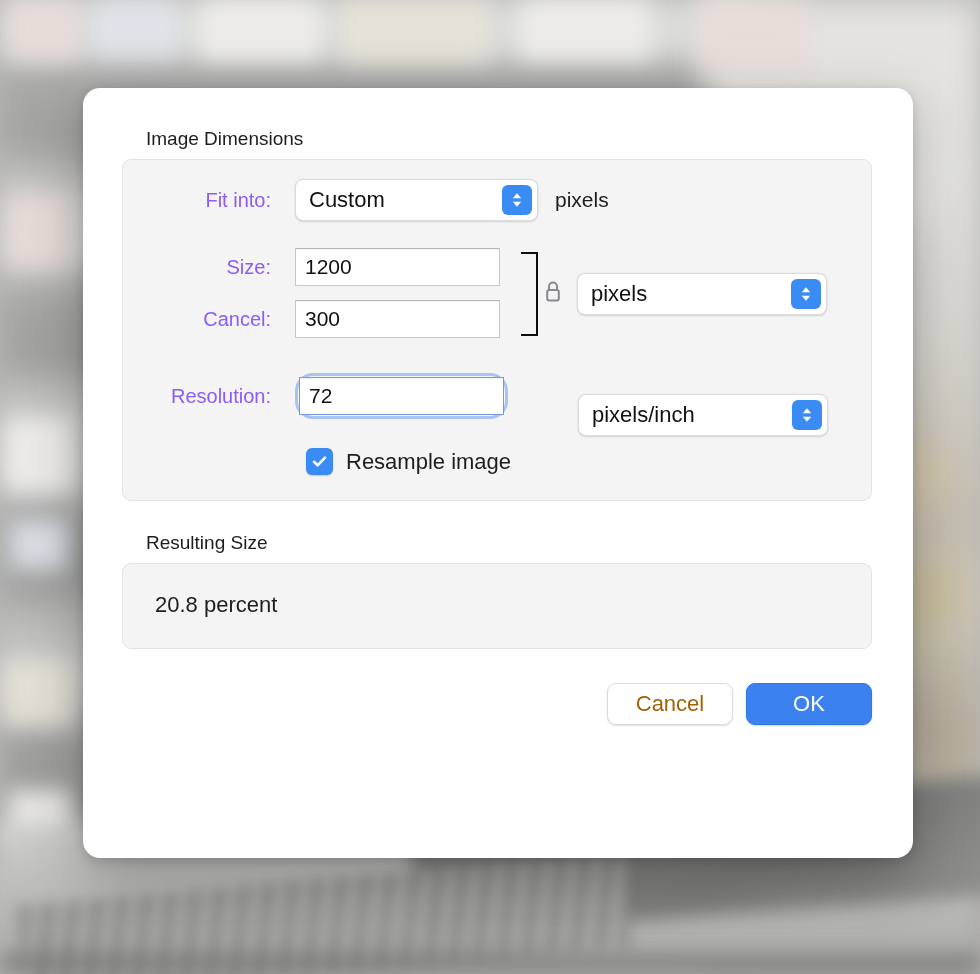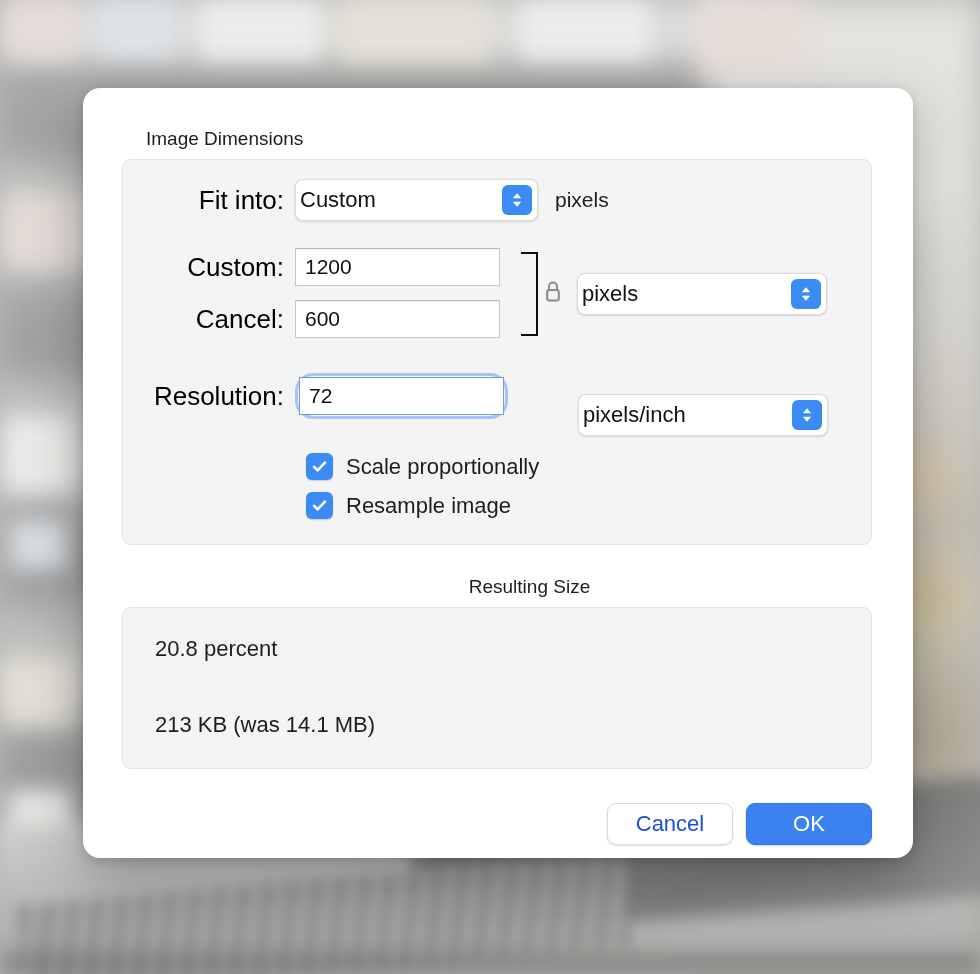"Fit into:" .label { color: #000000 -> #8b5cf6; font-size: 26px -> 20px; padding-right: 11px -> 24px }
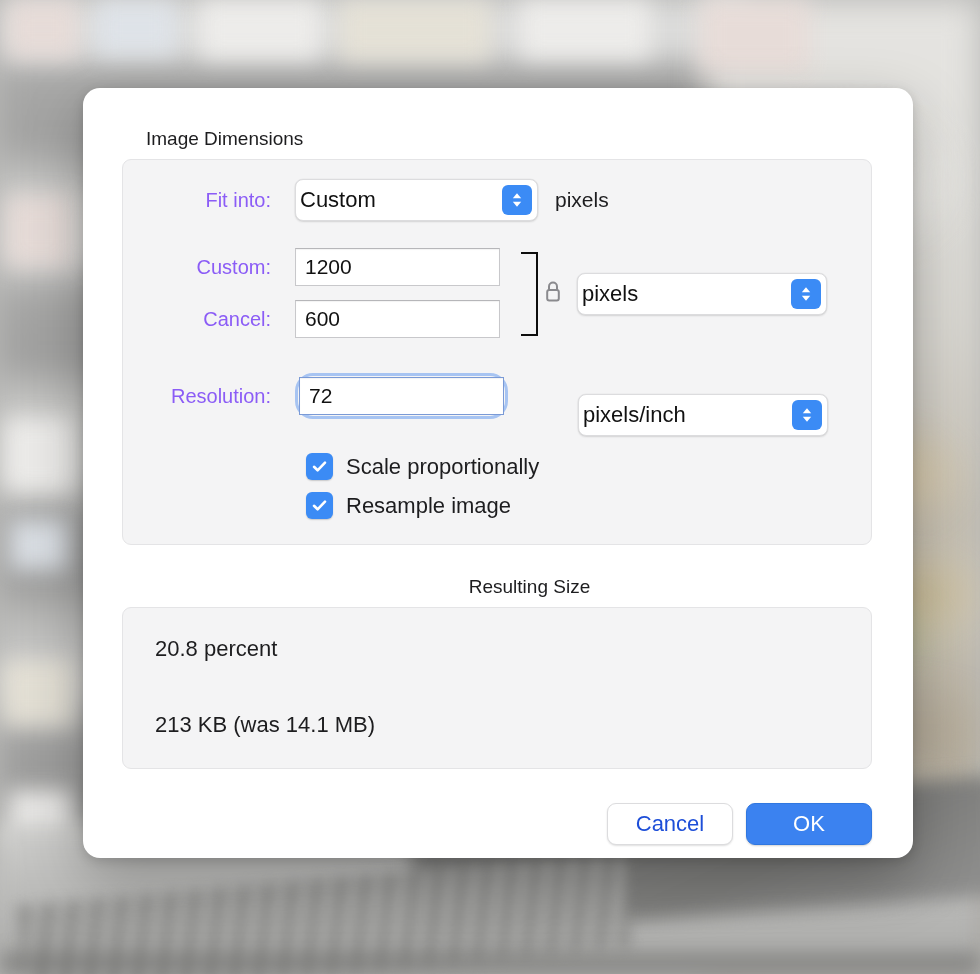"Custom" .popup { padding-left: 4px -> 13px }
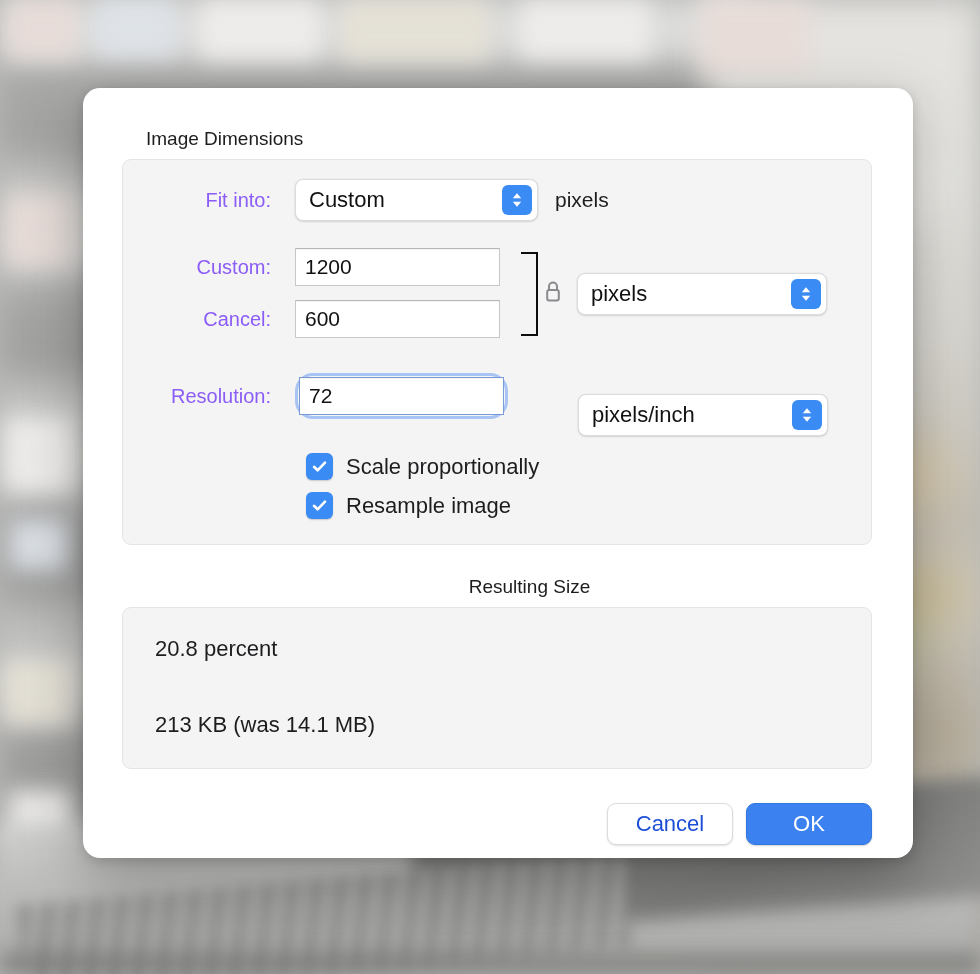"Custom:" div.label { text: Custom -> Size }
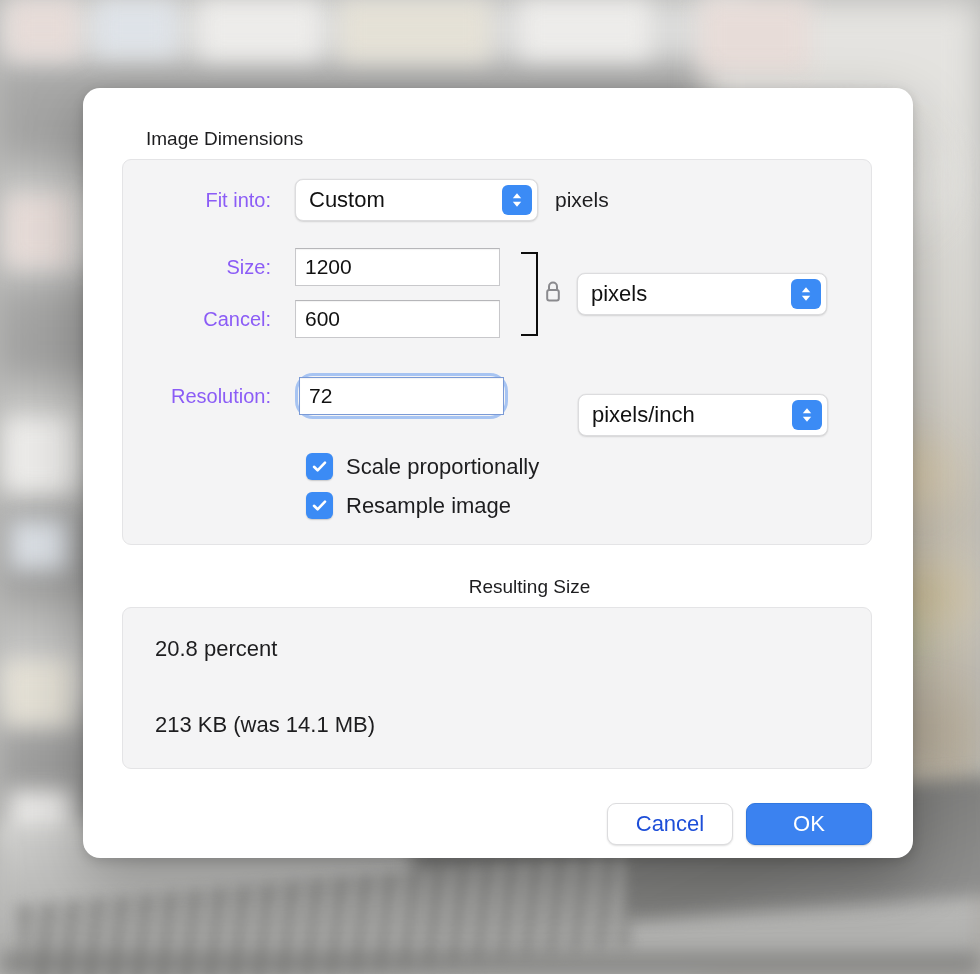"600" span { text: 600 -> 300 }
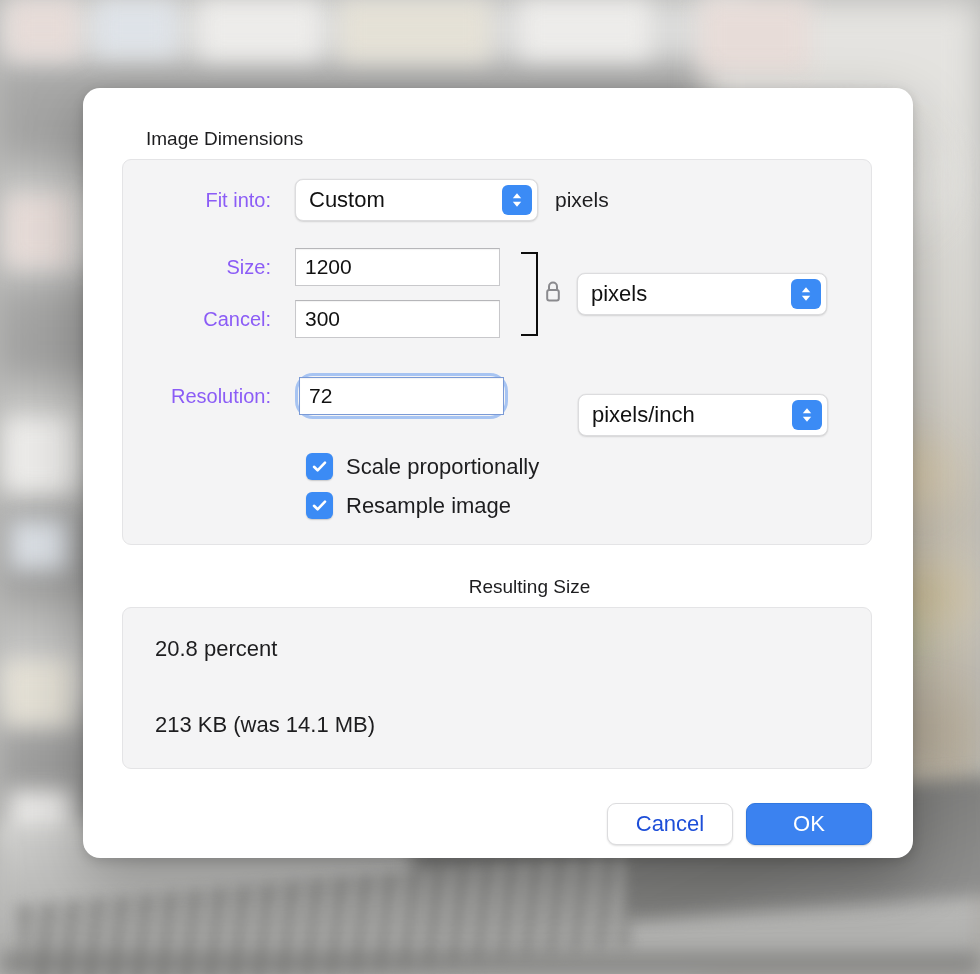"Scale proportionally" div.checkrow { html: <div> <span> <svg> <path></path> </svg> </span> <span>Scale proportionally</span> </div> -> none }
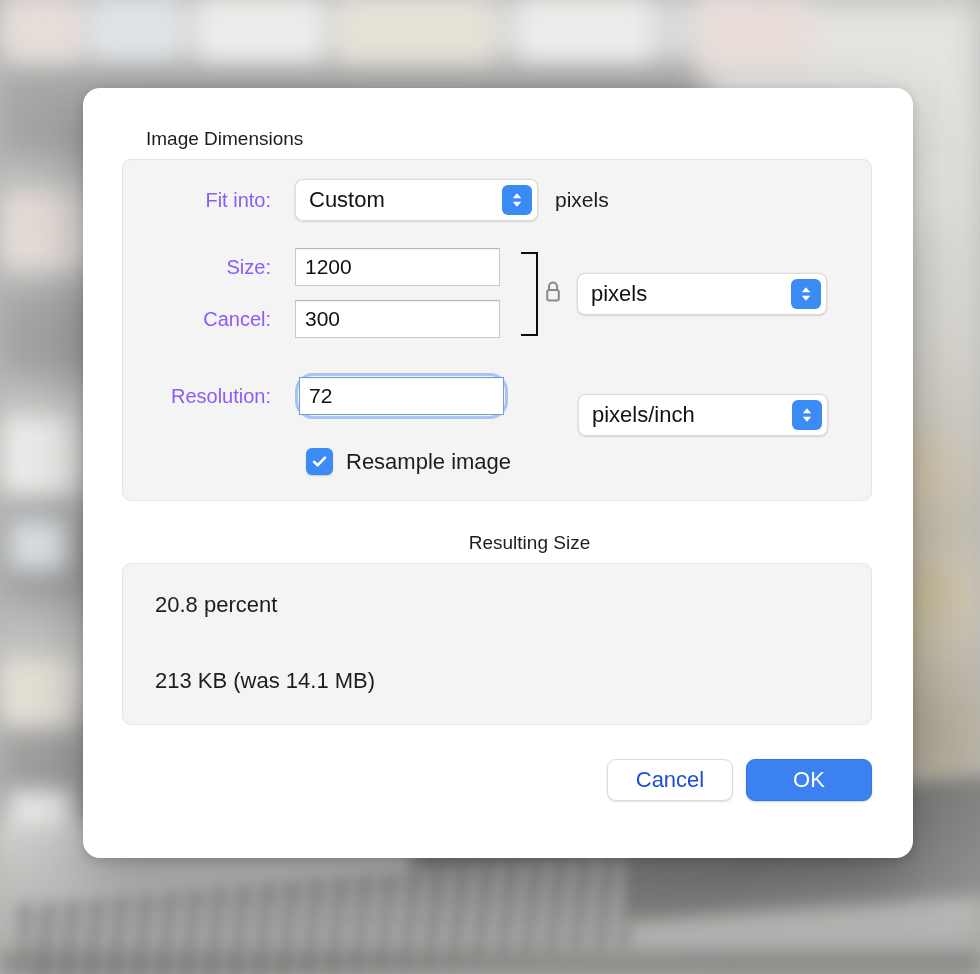"Resulting Size" .group-title.second { text-align: center -> none }
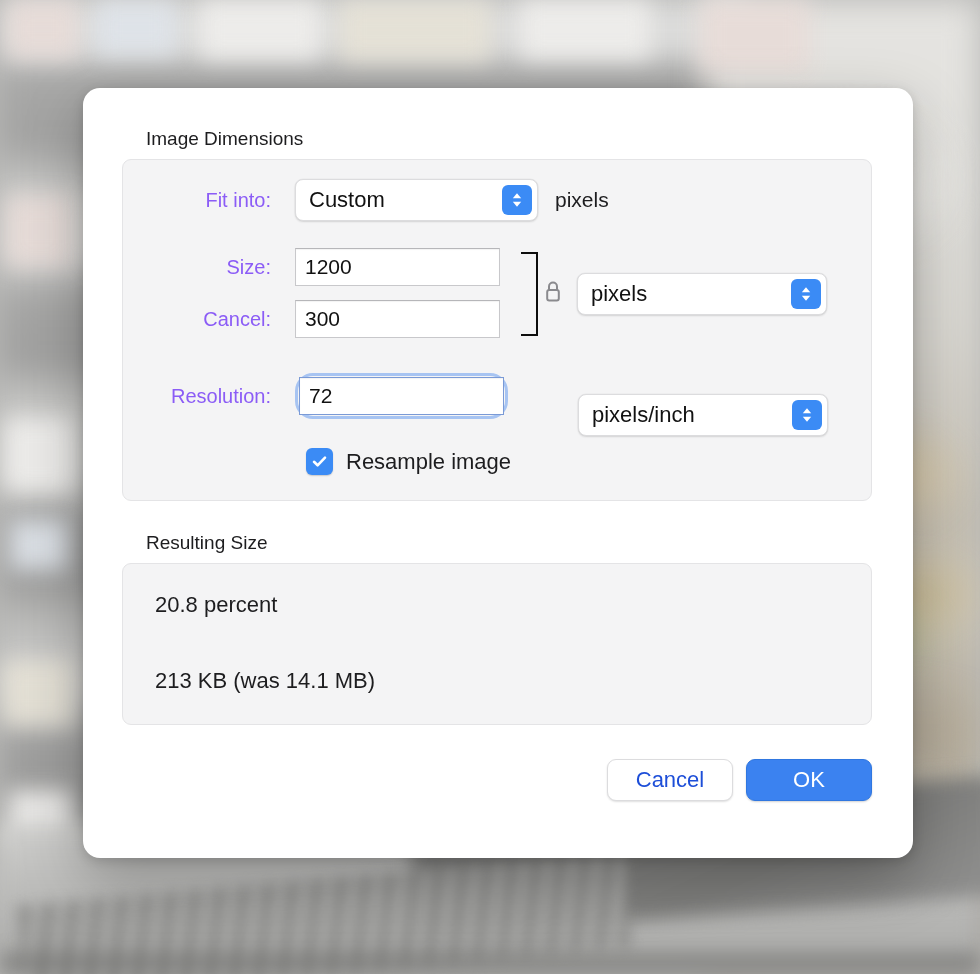"213 KB (was 14.1 MB)" div.result-line { html: <div>213 KB (was 14.1 MB)</div> -> none }
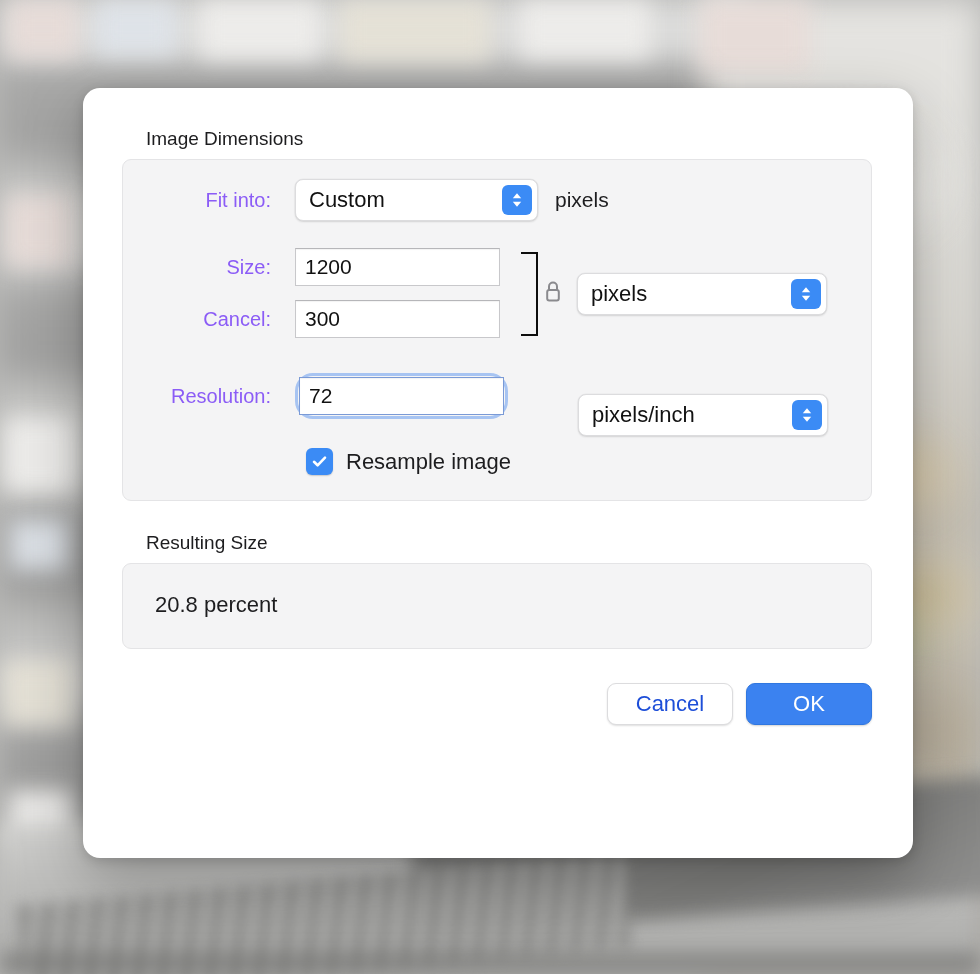"Cancel" .btn-cancel { color: #1d4ed8 -> #a16207 }
